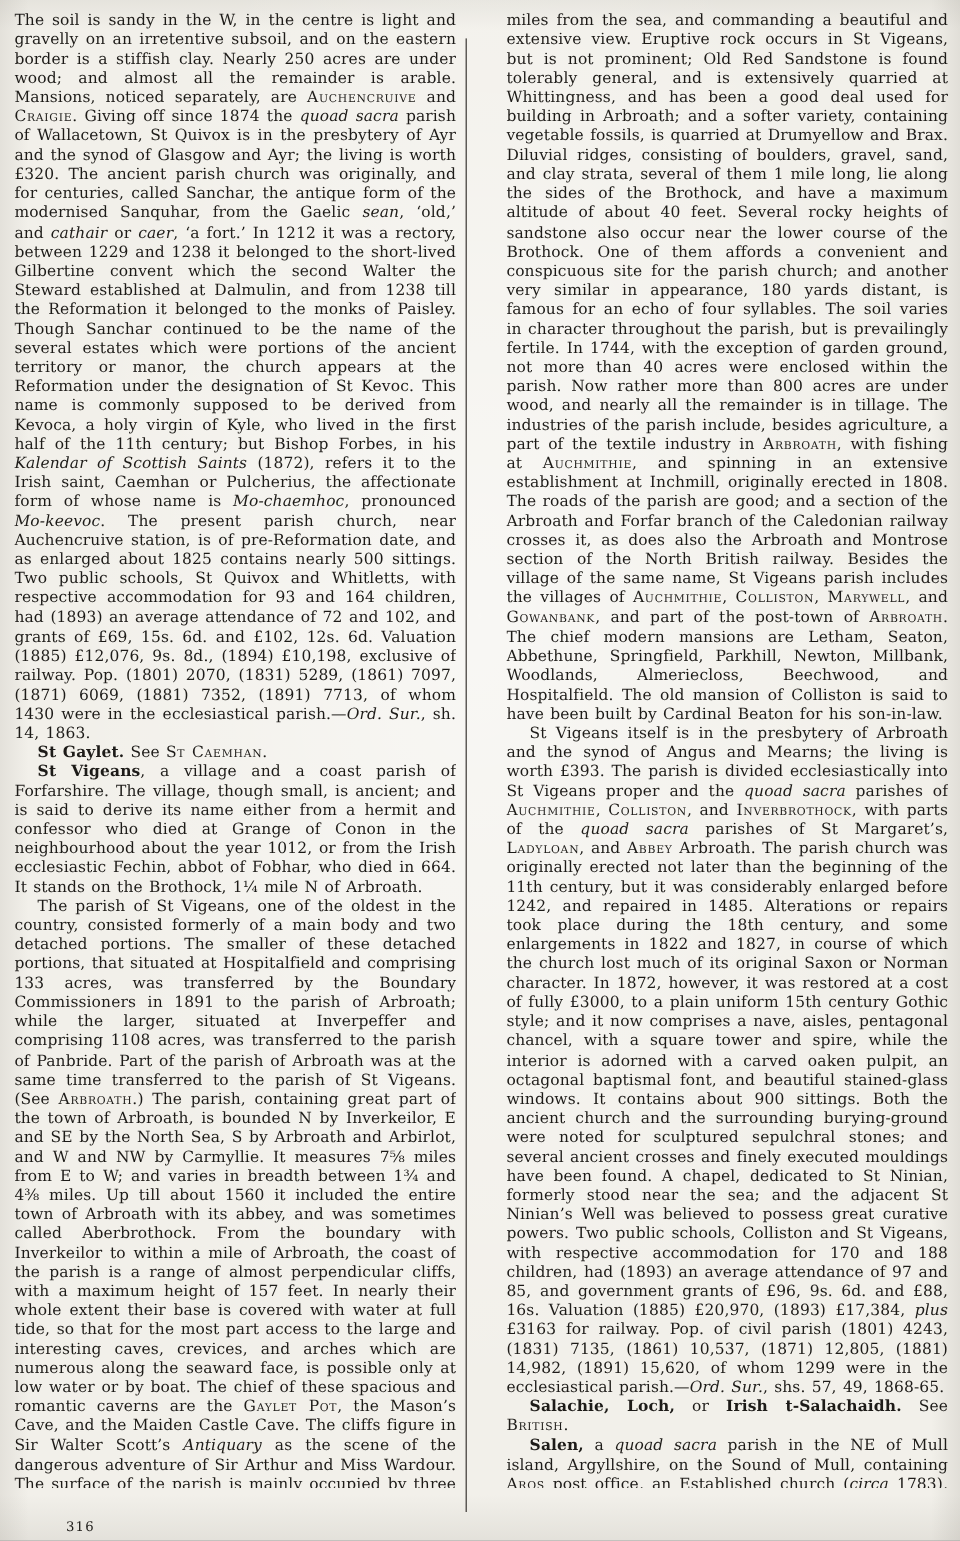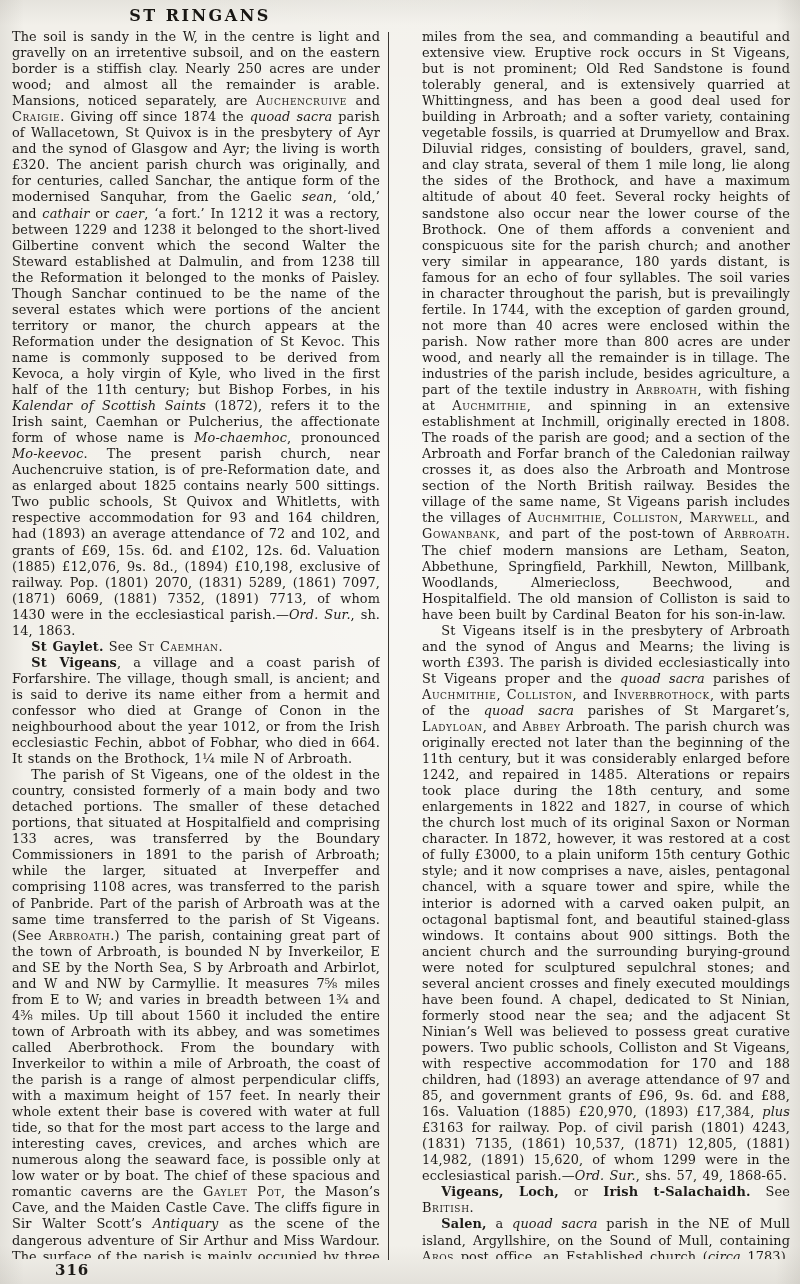"ST RINGANS" div.running-head { html: <div>ST RINGANS</div> -> none }
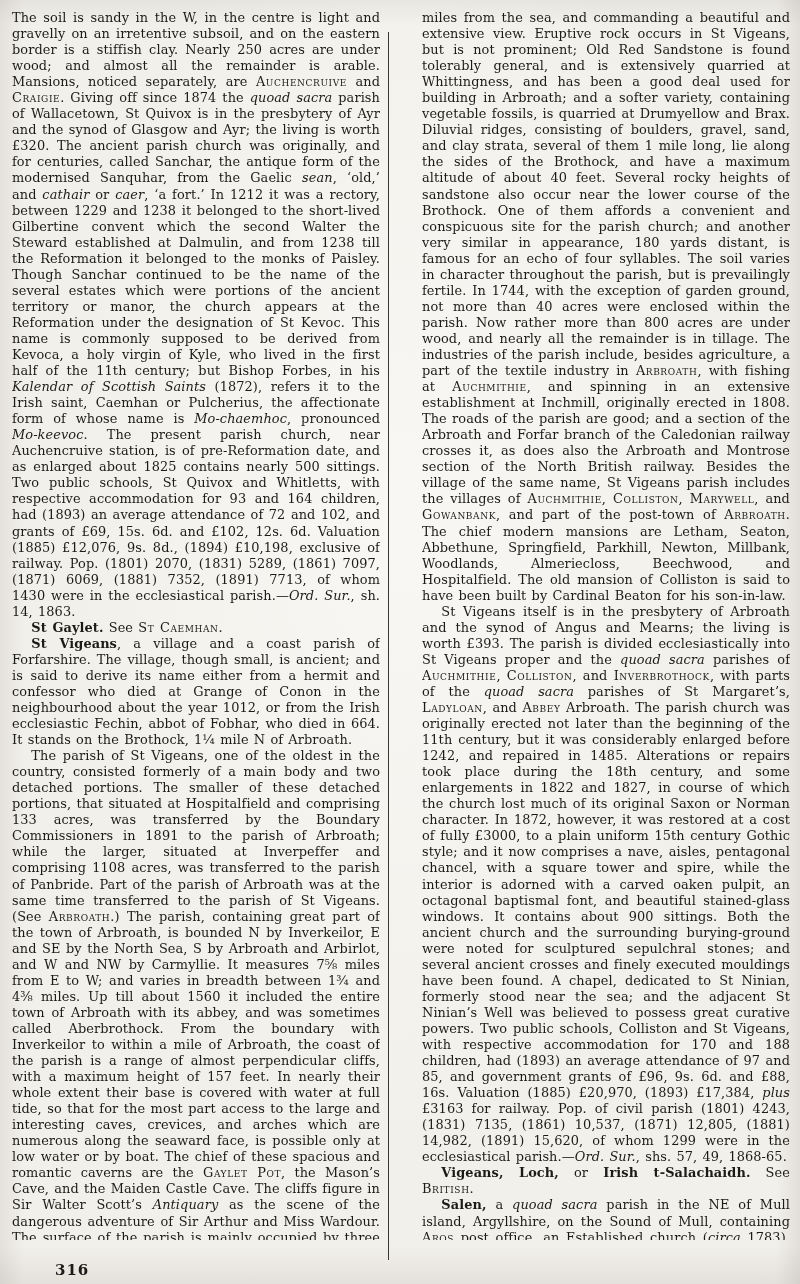"Vigeans, Loch," span.b { text: Vigeans -> Salachie }
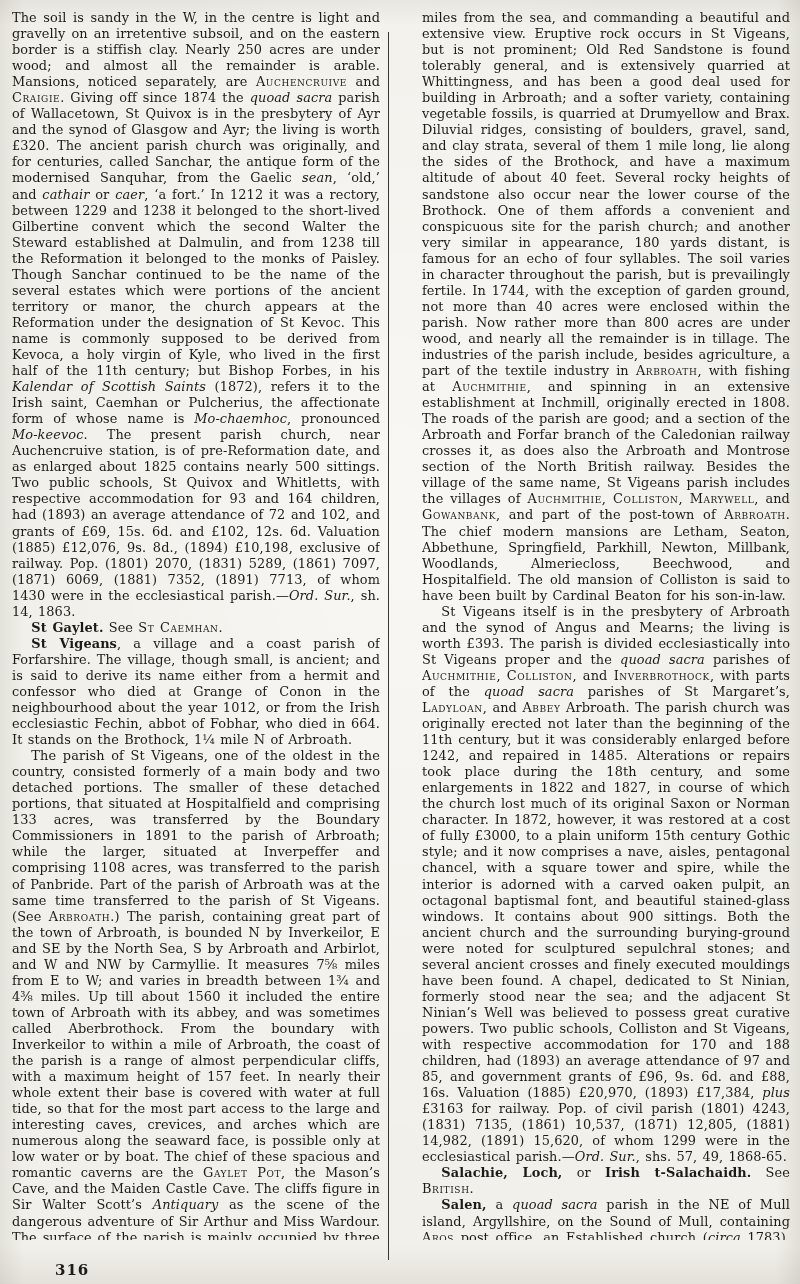"316" .page-number { font-size: 15px -> 11px; font-weight: bold -> normal }
